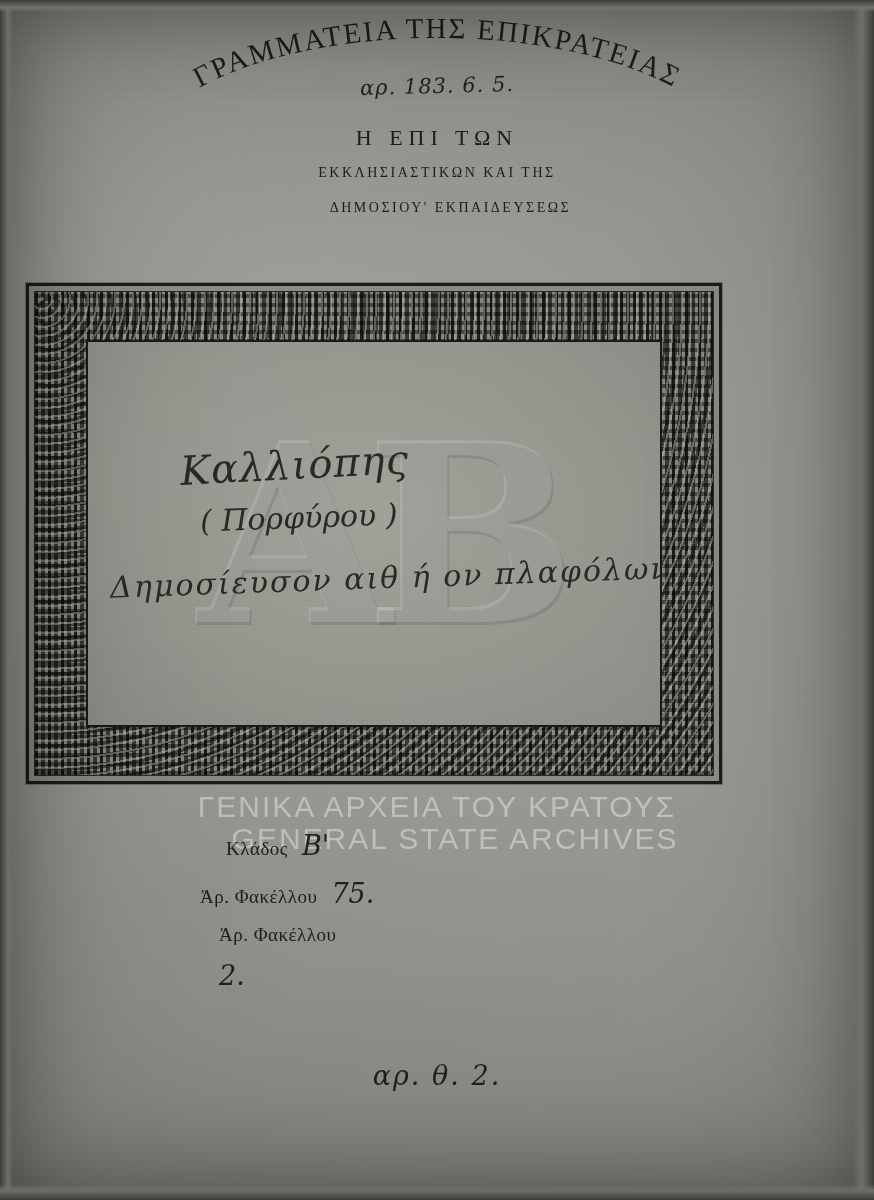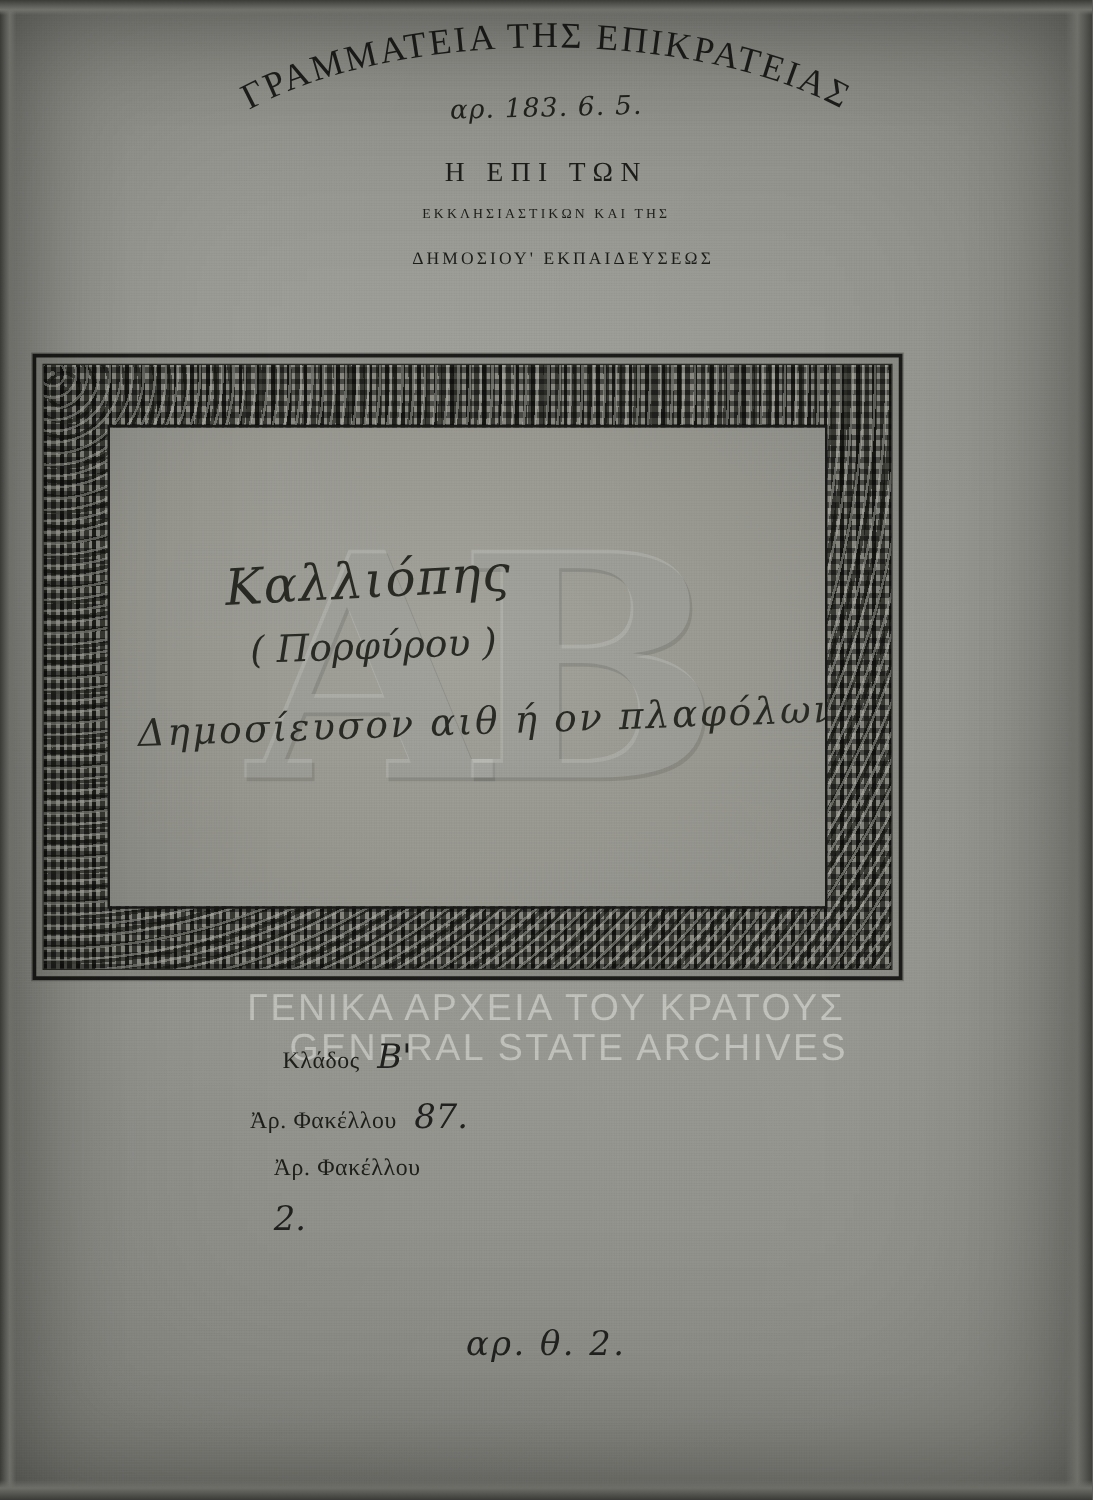"ΕΚΚΛΗΣΙΑΣΤΙΚΩΝ ΚΑΙ ΤΗΣ" .hdr2 { font-size: 11px -> 14px }
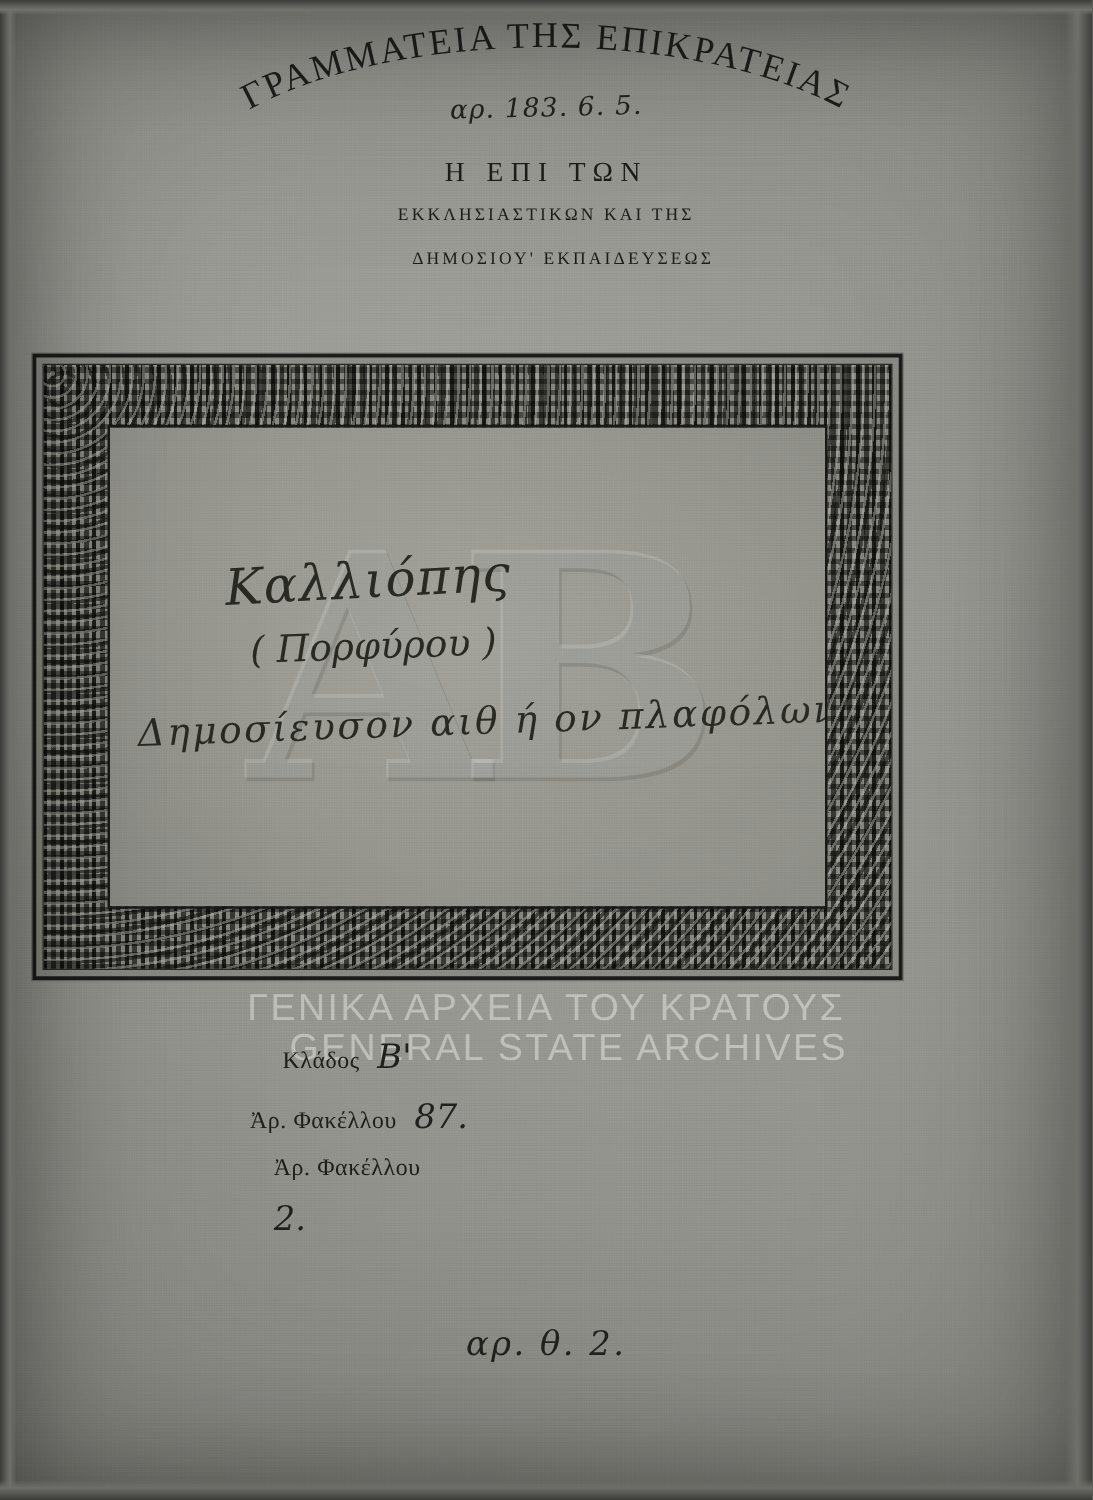"87." span.val { text: 87 -> 75 }
